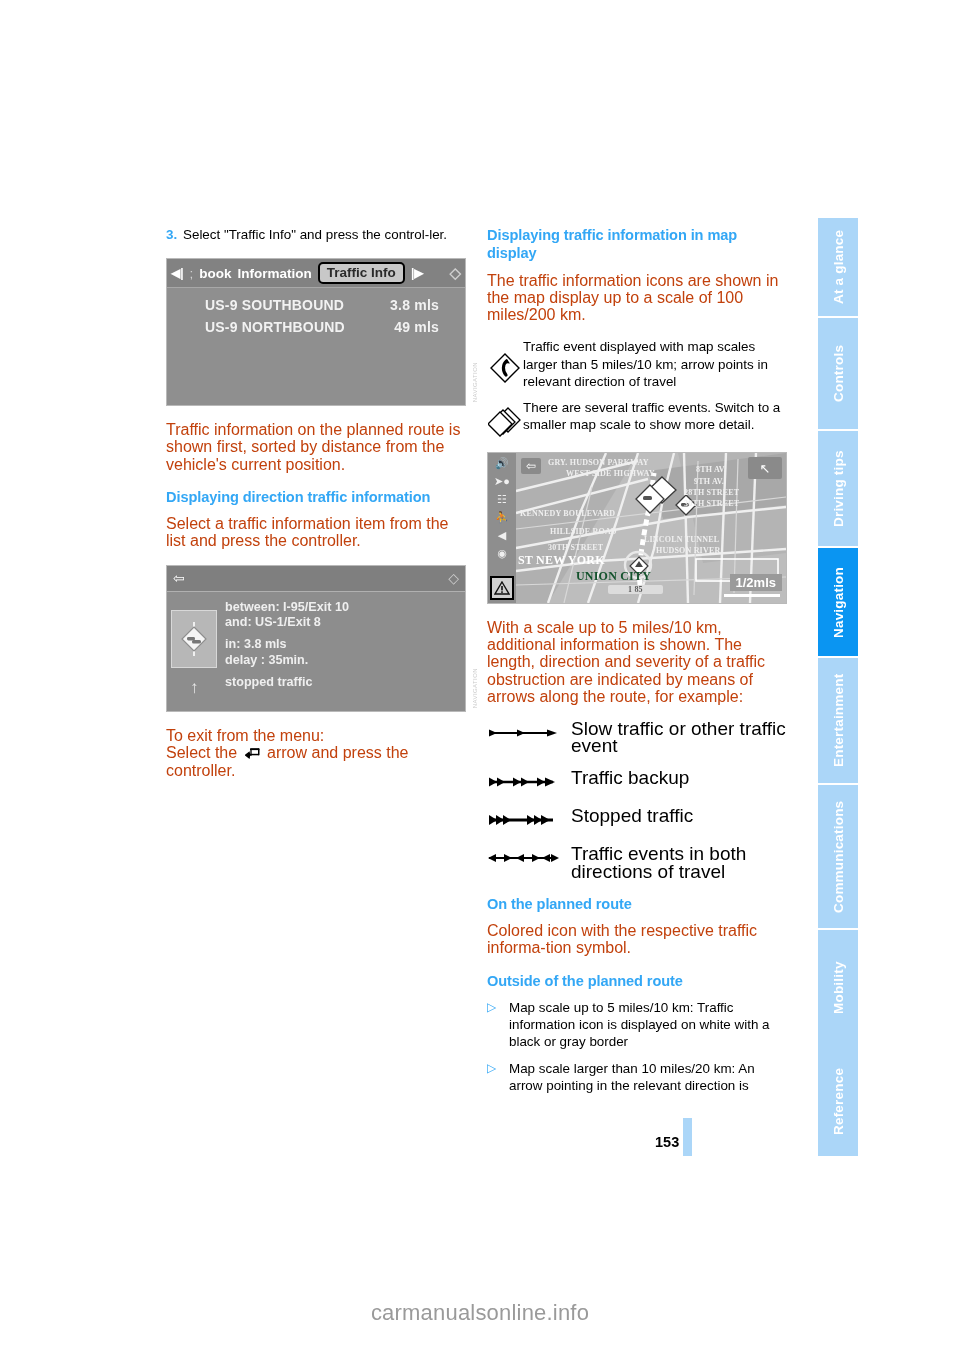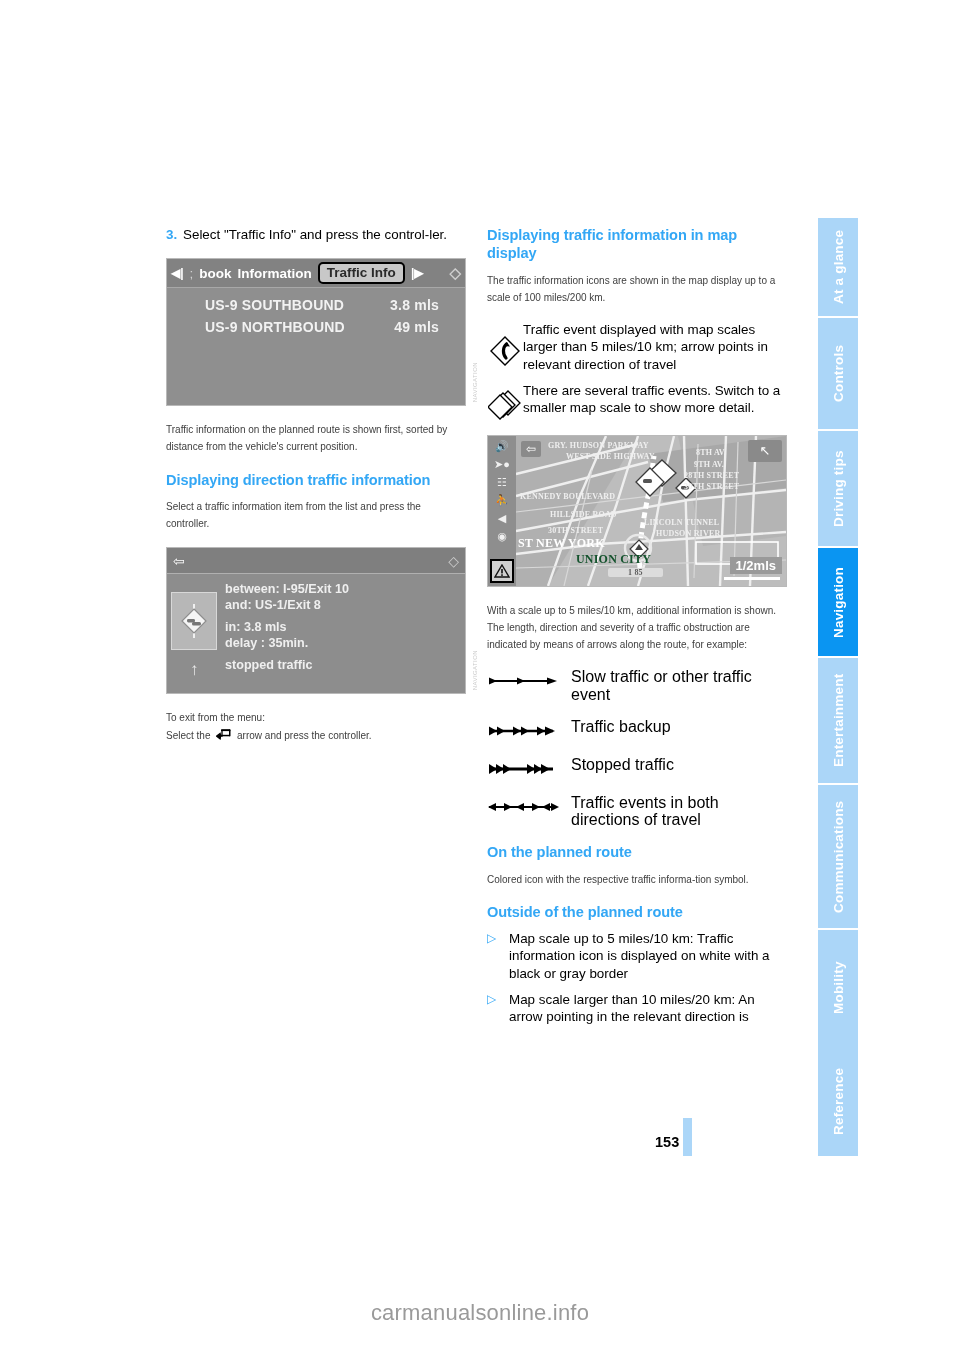"The traffic information icons are" p.body { color: #404040 -> #c2410c; font-size: 10px -> 16px }
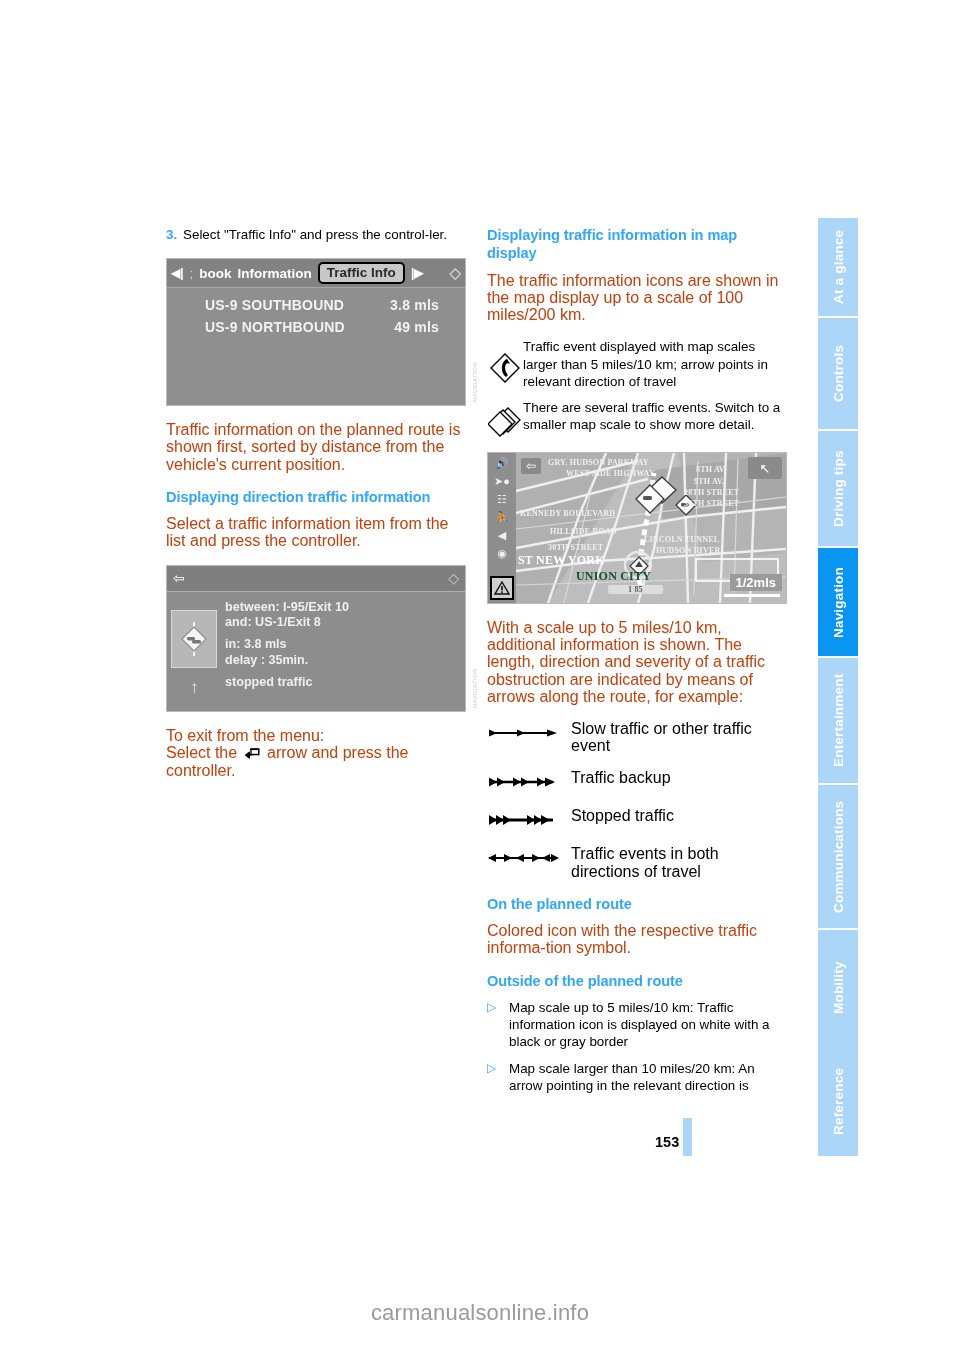"Slow traffic or other traffic" .arrow-row .at { font-size: 16px -> 19px }
